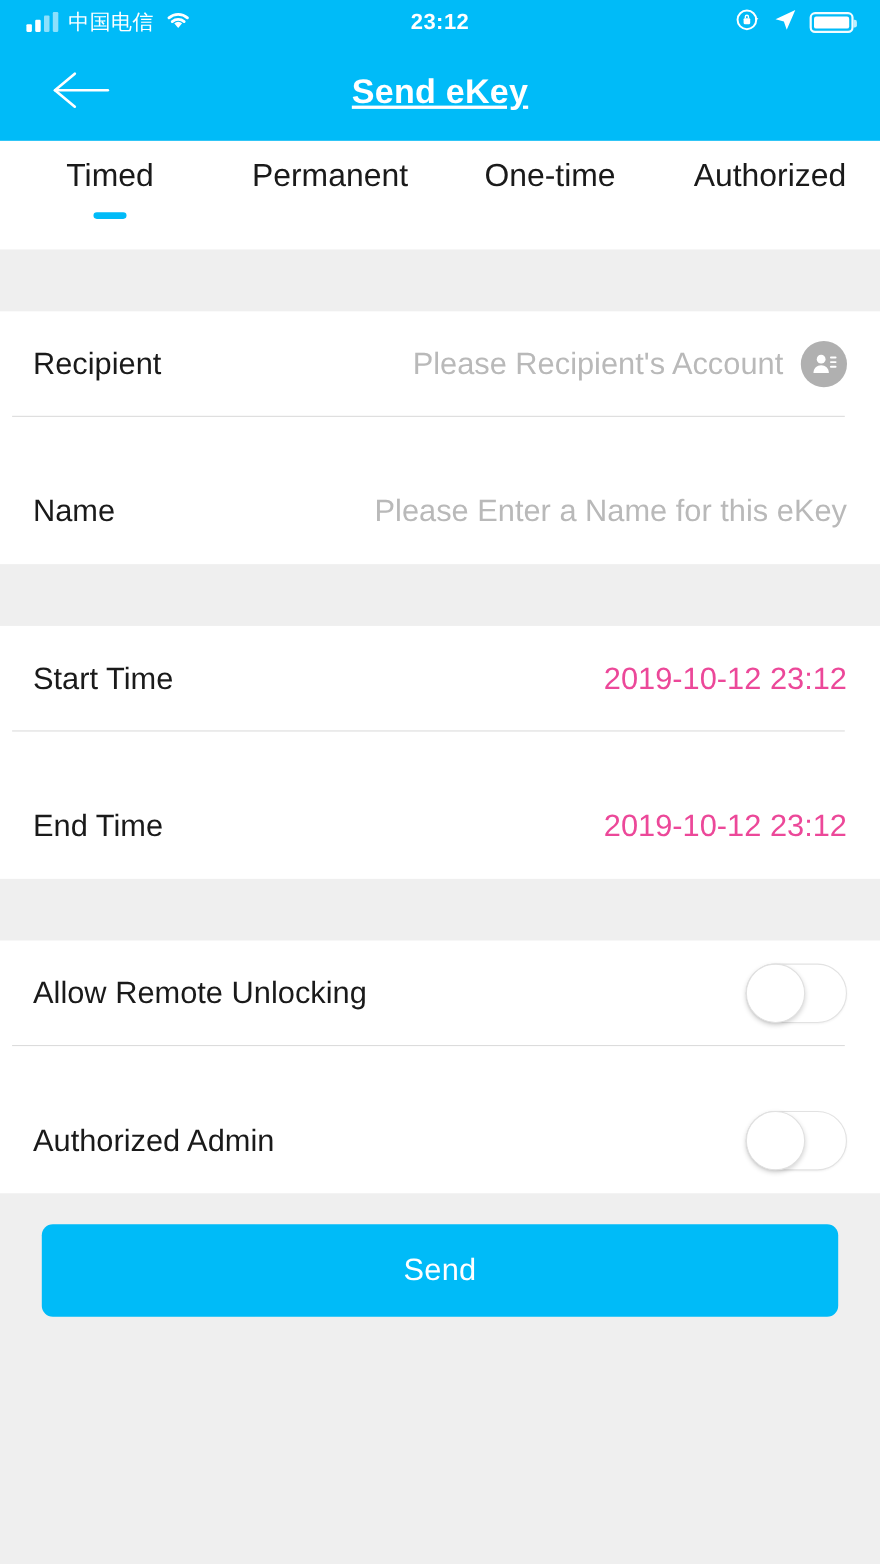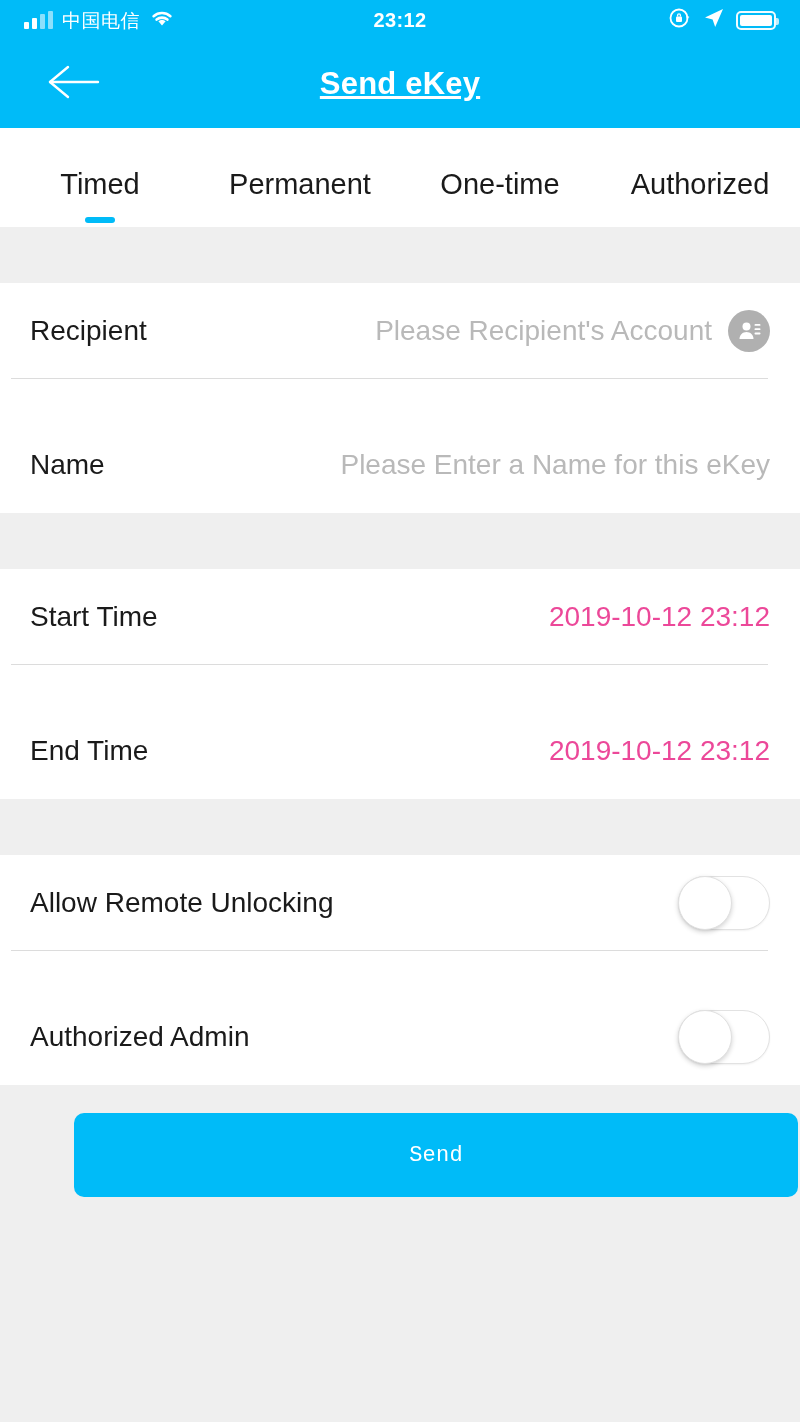"Timed" .tab-bar { padding: 36px 0 0 0 -> 12px 0 0 0 }
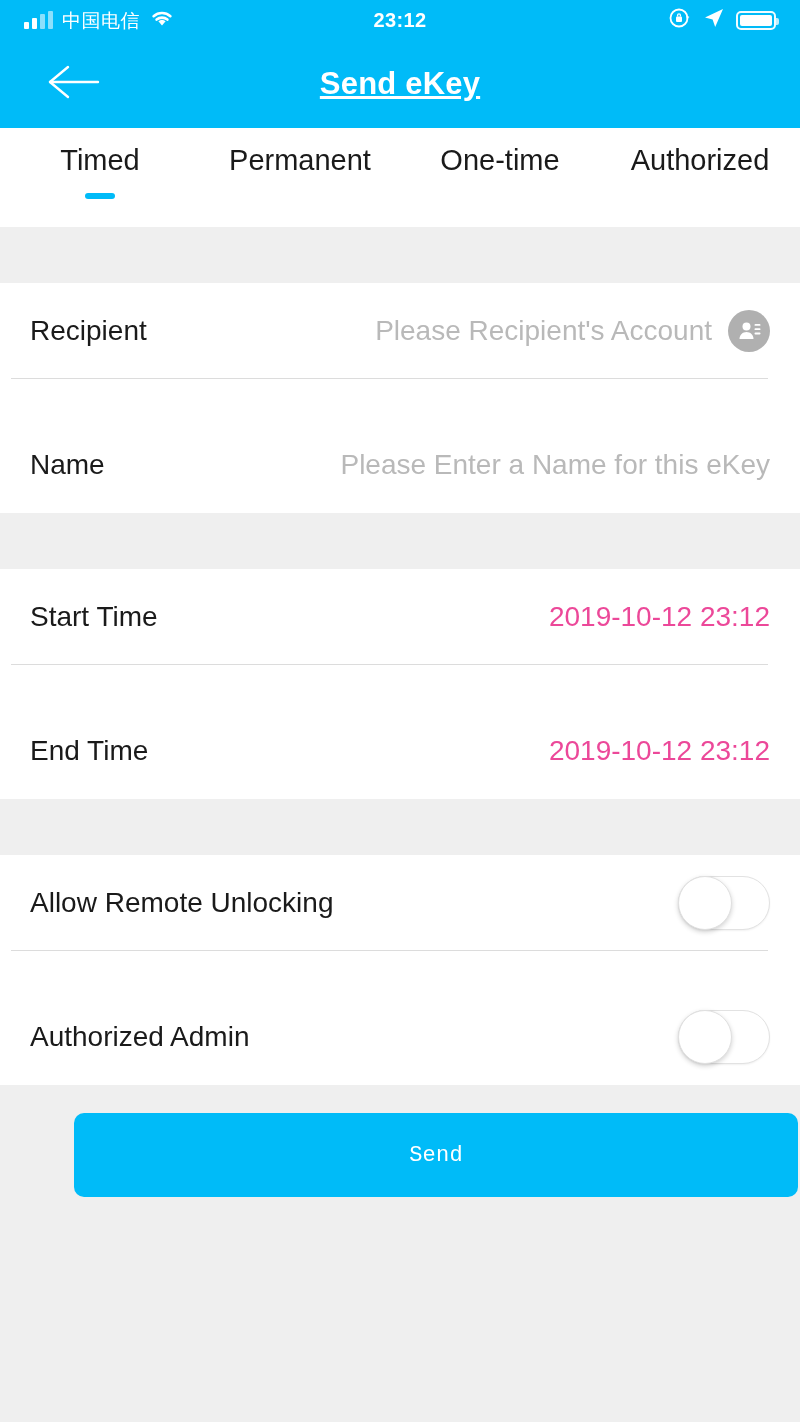"Send" .send-button { font-family: Liberation Mono, monospace -> Liberation Sans, sans-serif; font-size: 22px -> 28px; margin-left: 36px -> none }
